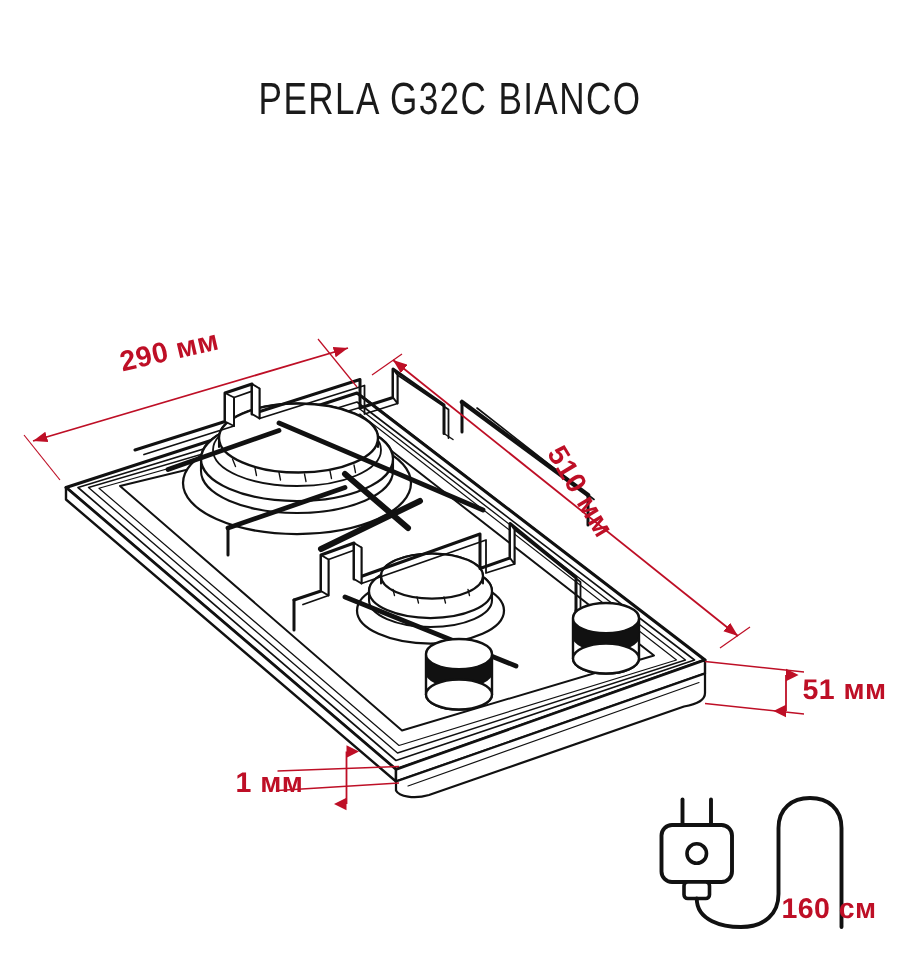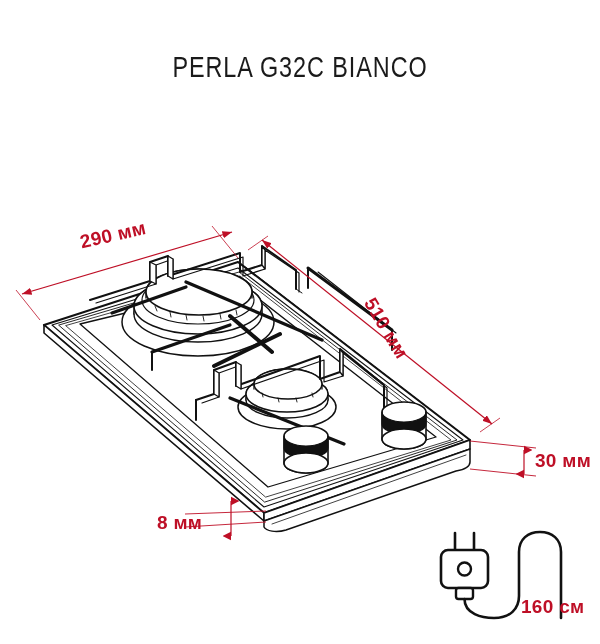"30 мм" div.dim-label { text: 30 -> 51 }
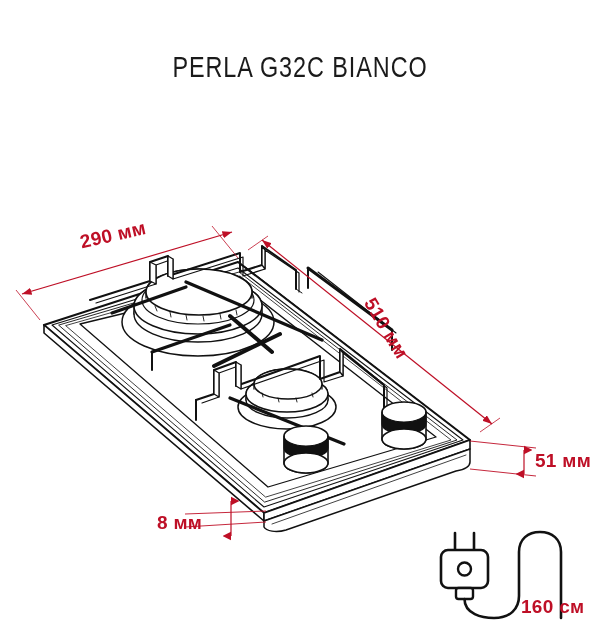"8 мм" div.dim-label { text: 8 -> 1 }
